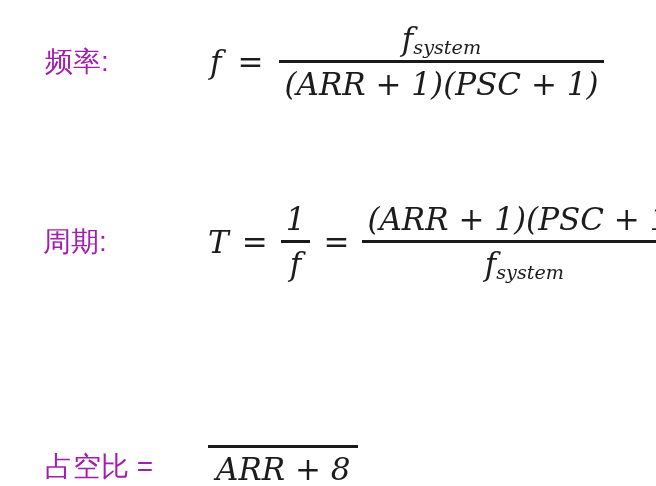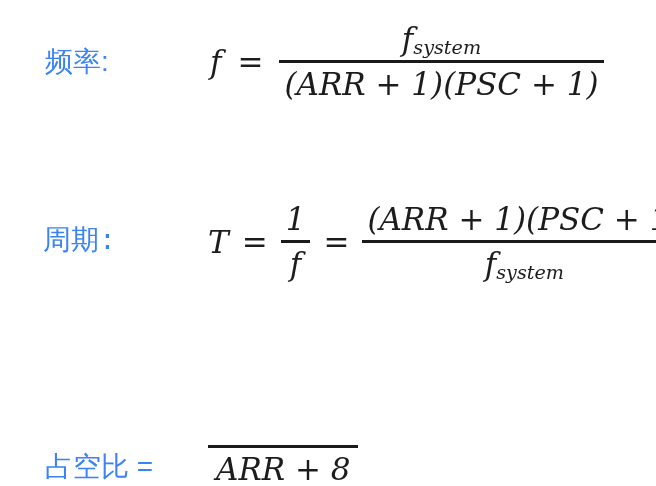"频率:" .cn-label { color: #3b82f6 -> #a21caf }
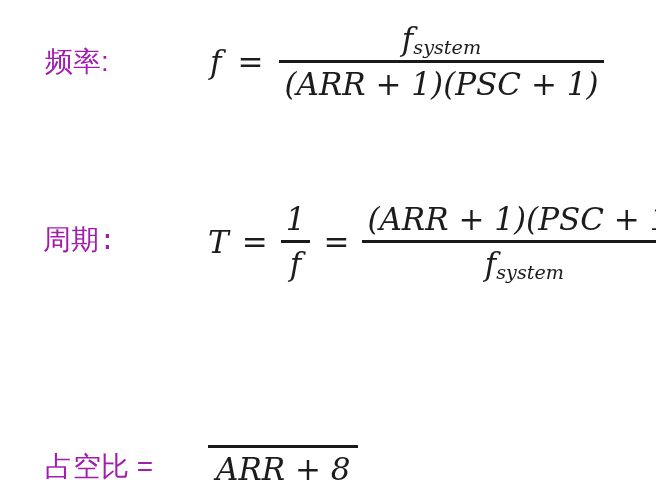"周期:" #row-period .cn-label { font-family: Liberation Mono, monospace -> none }
